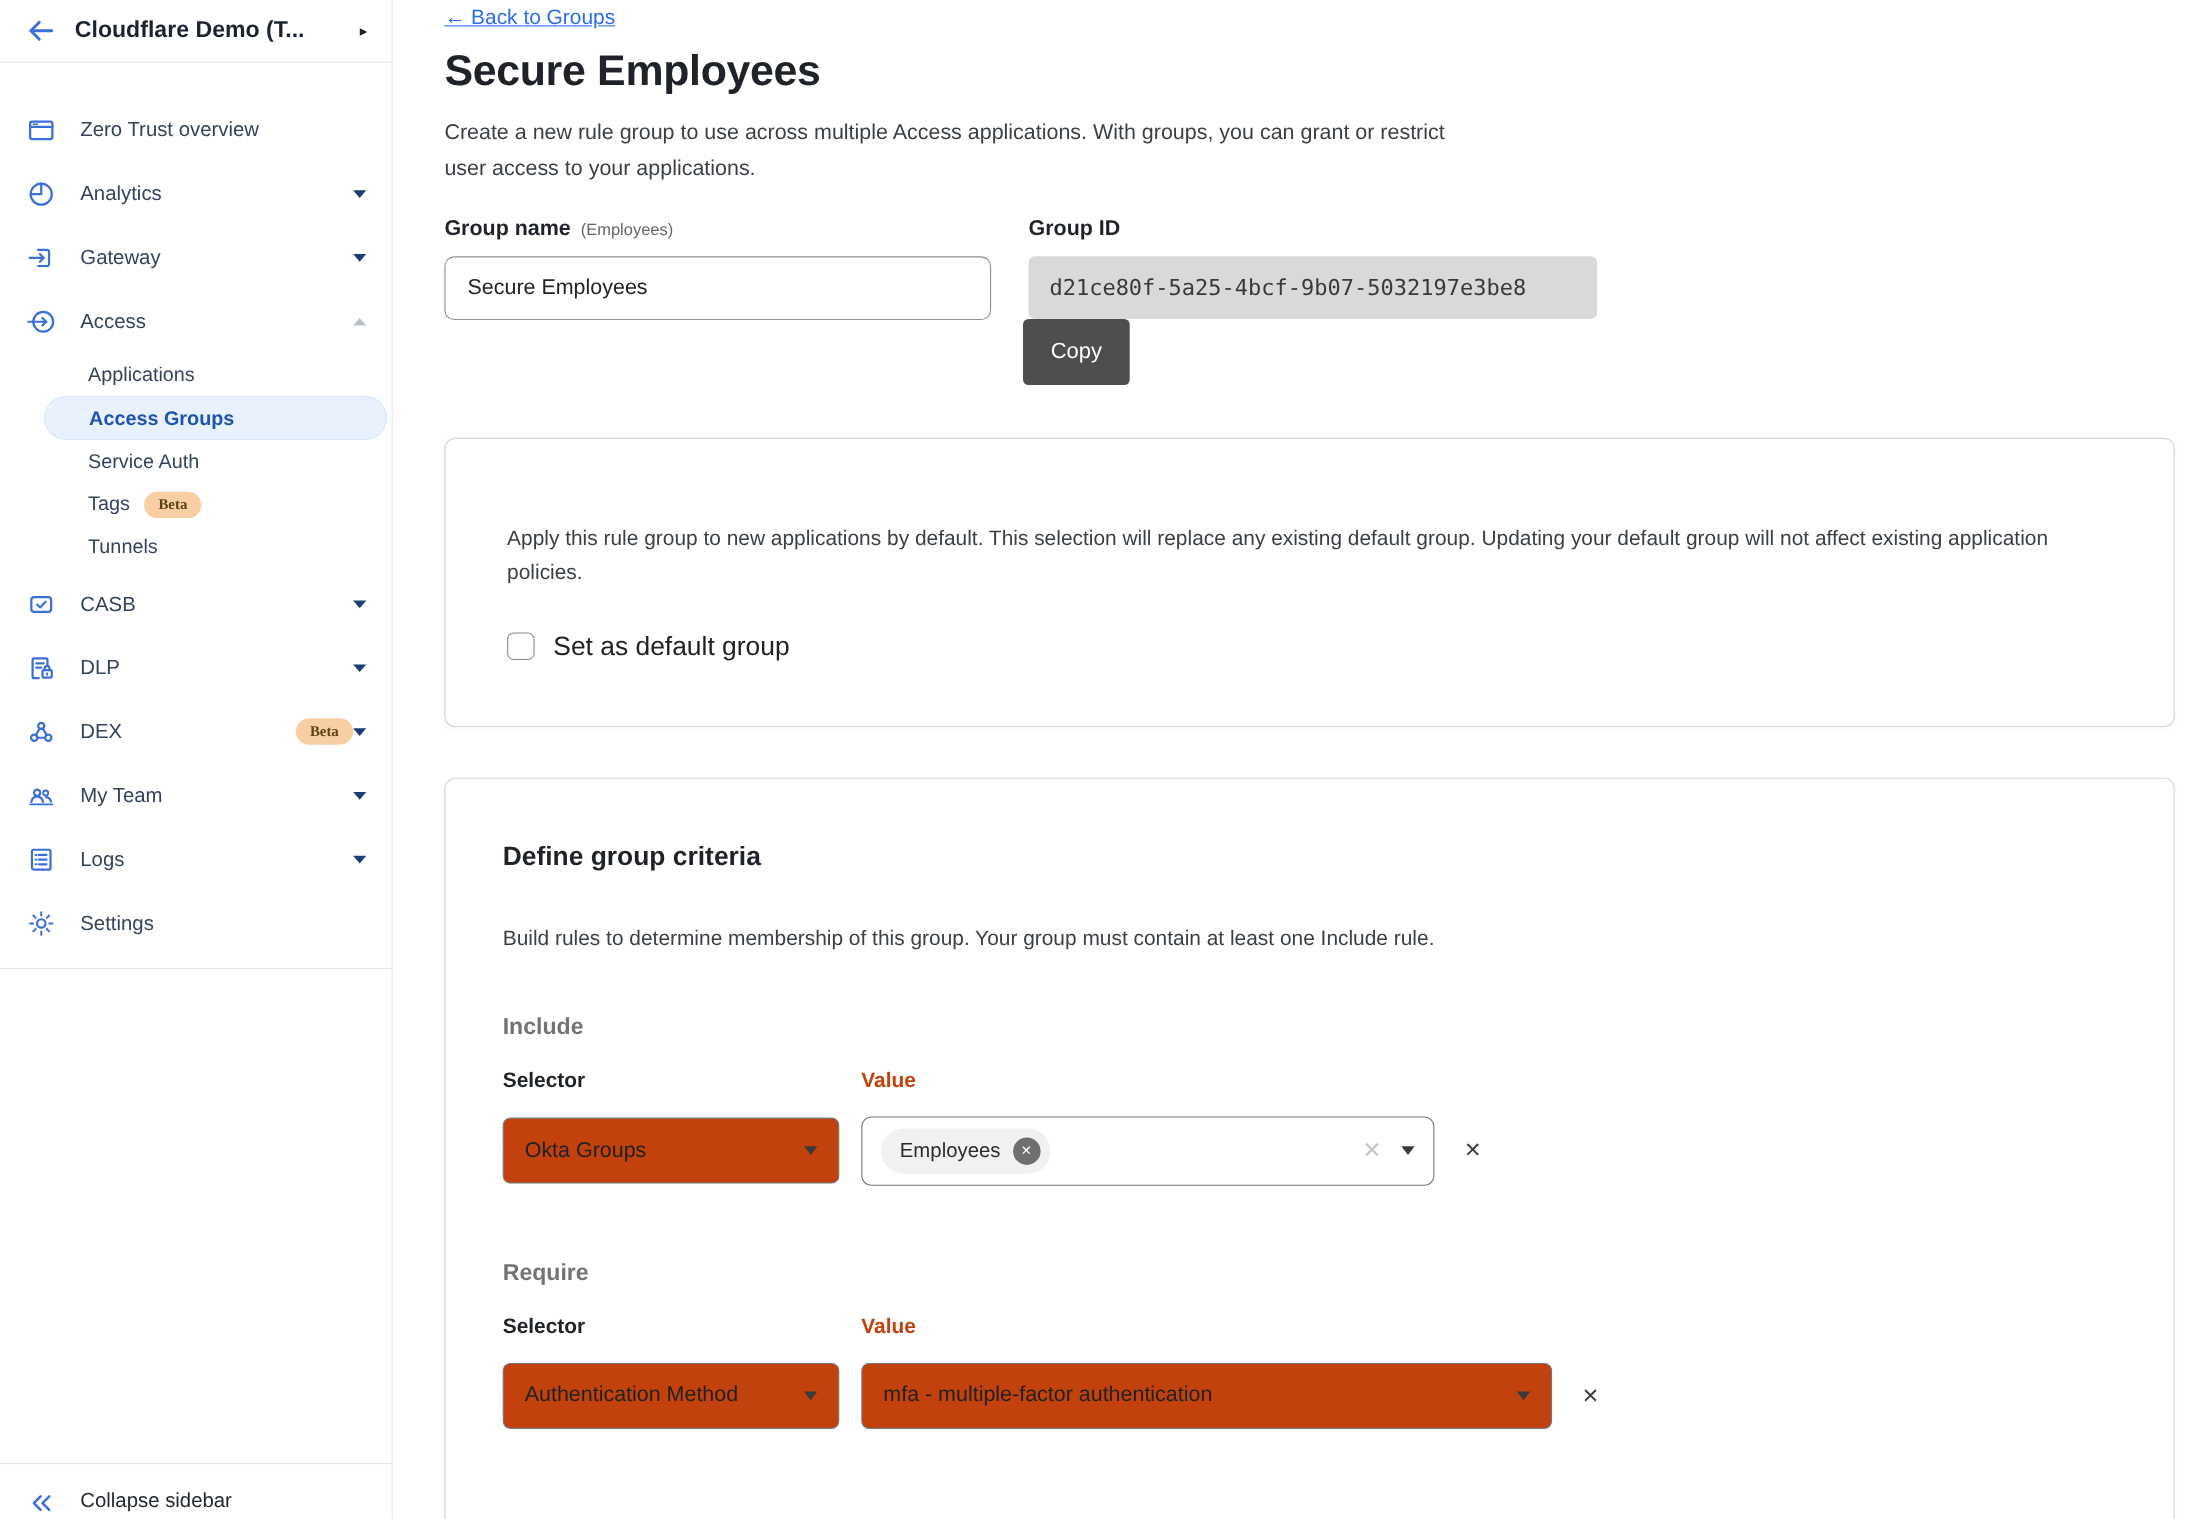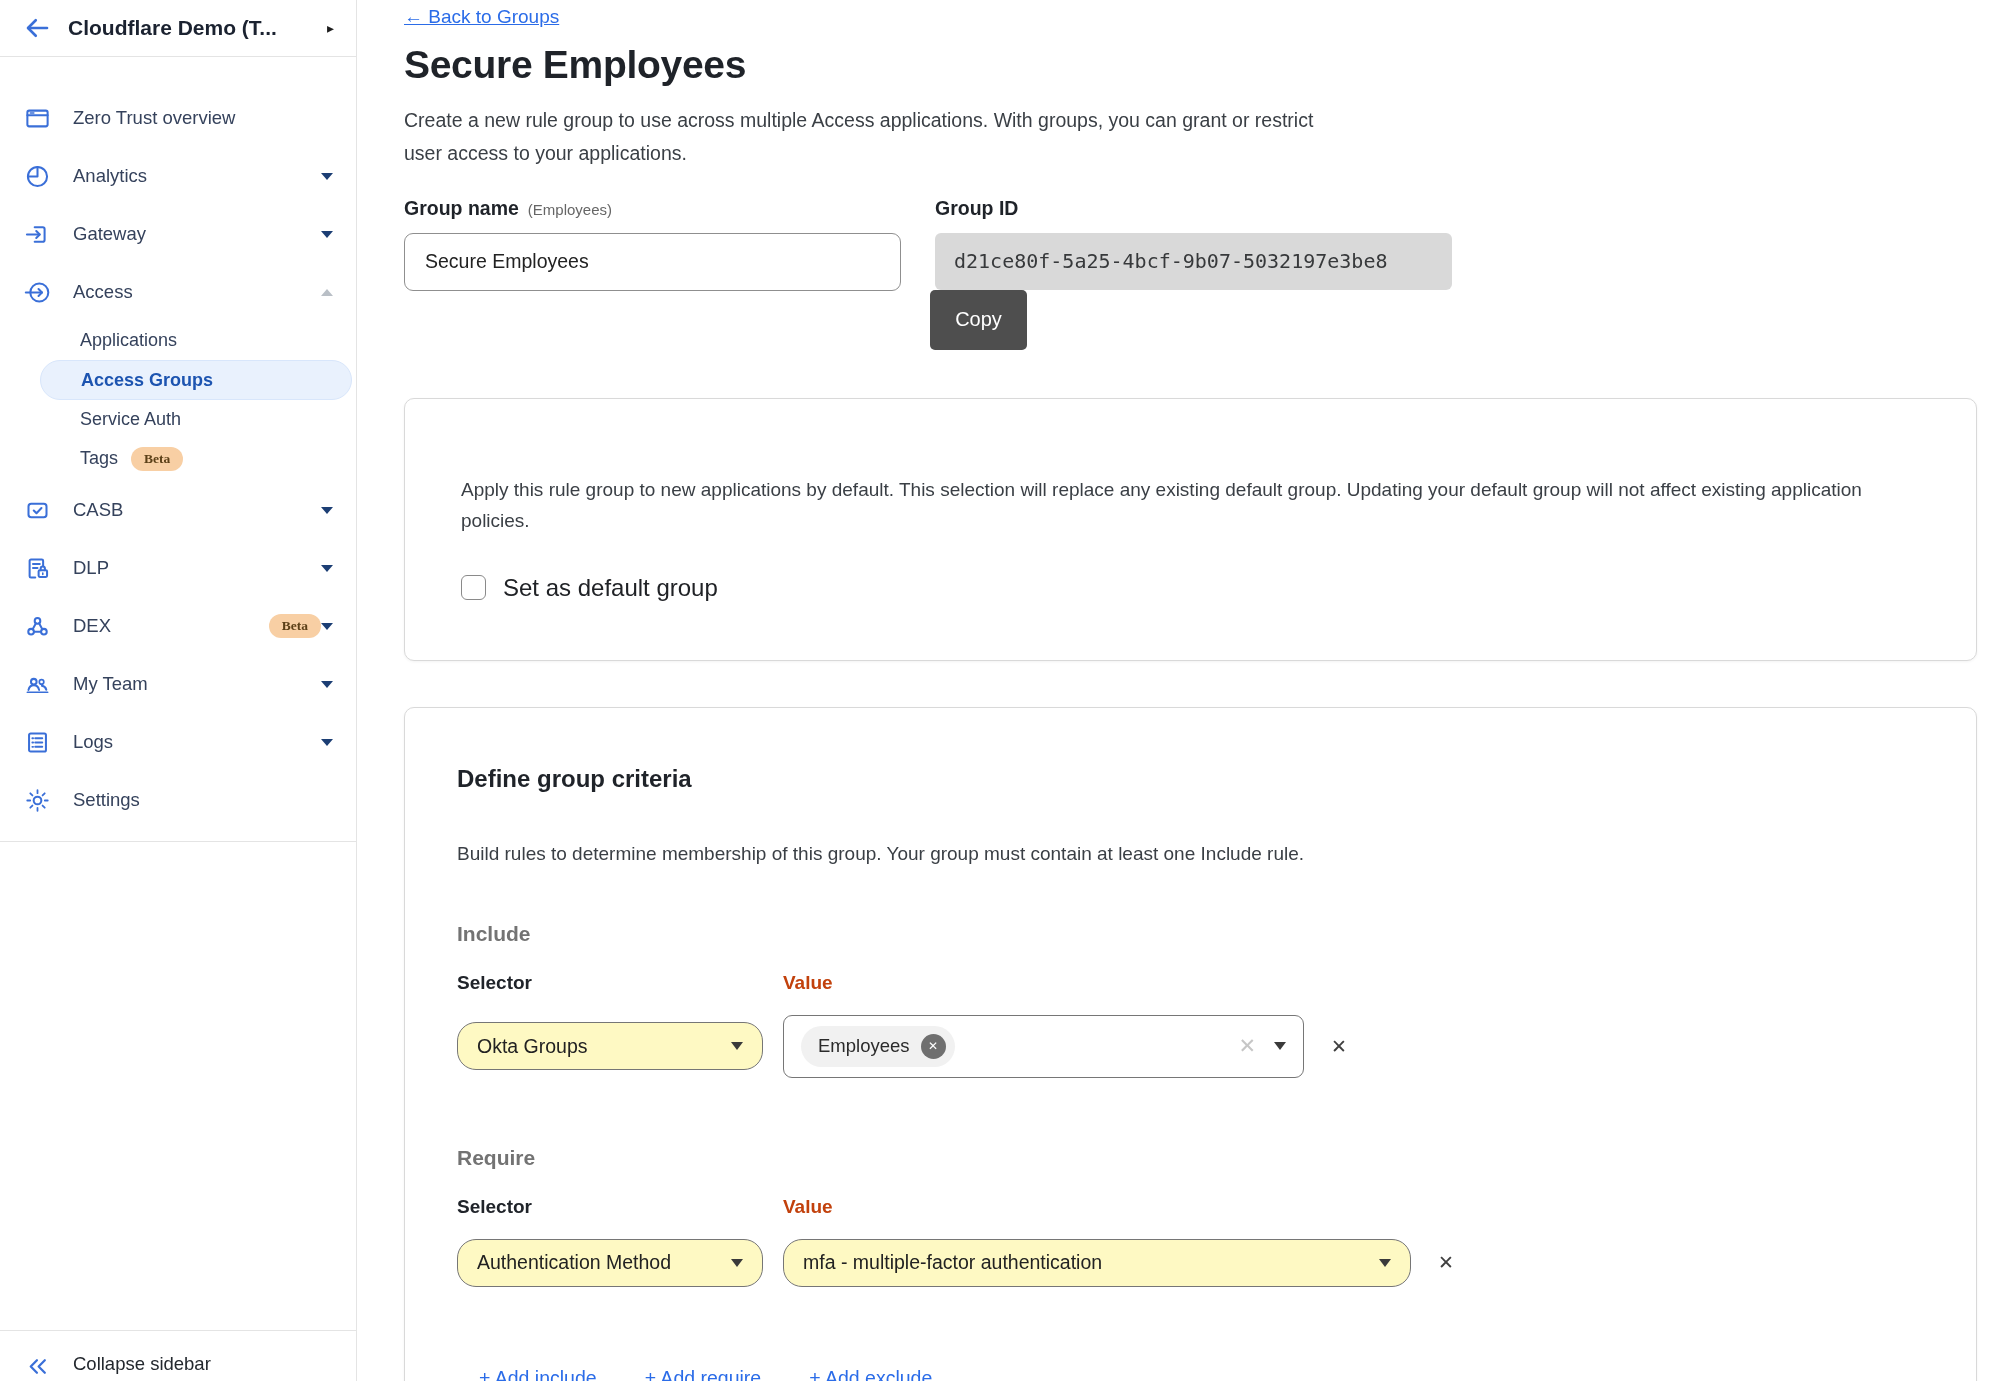"Tunnels" div.sub-item { html: none -> <div> <span>Tunnels</span> </div> }
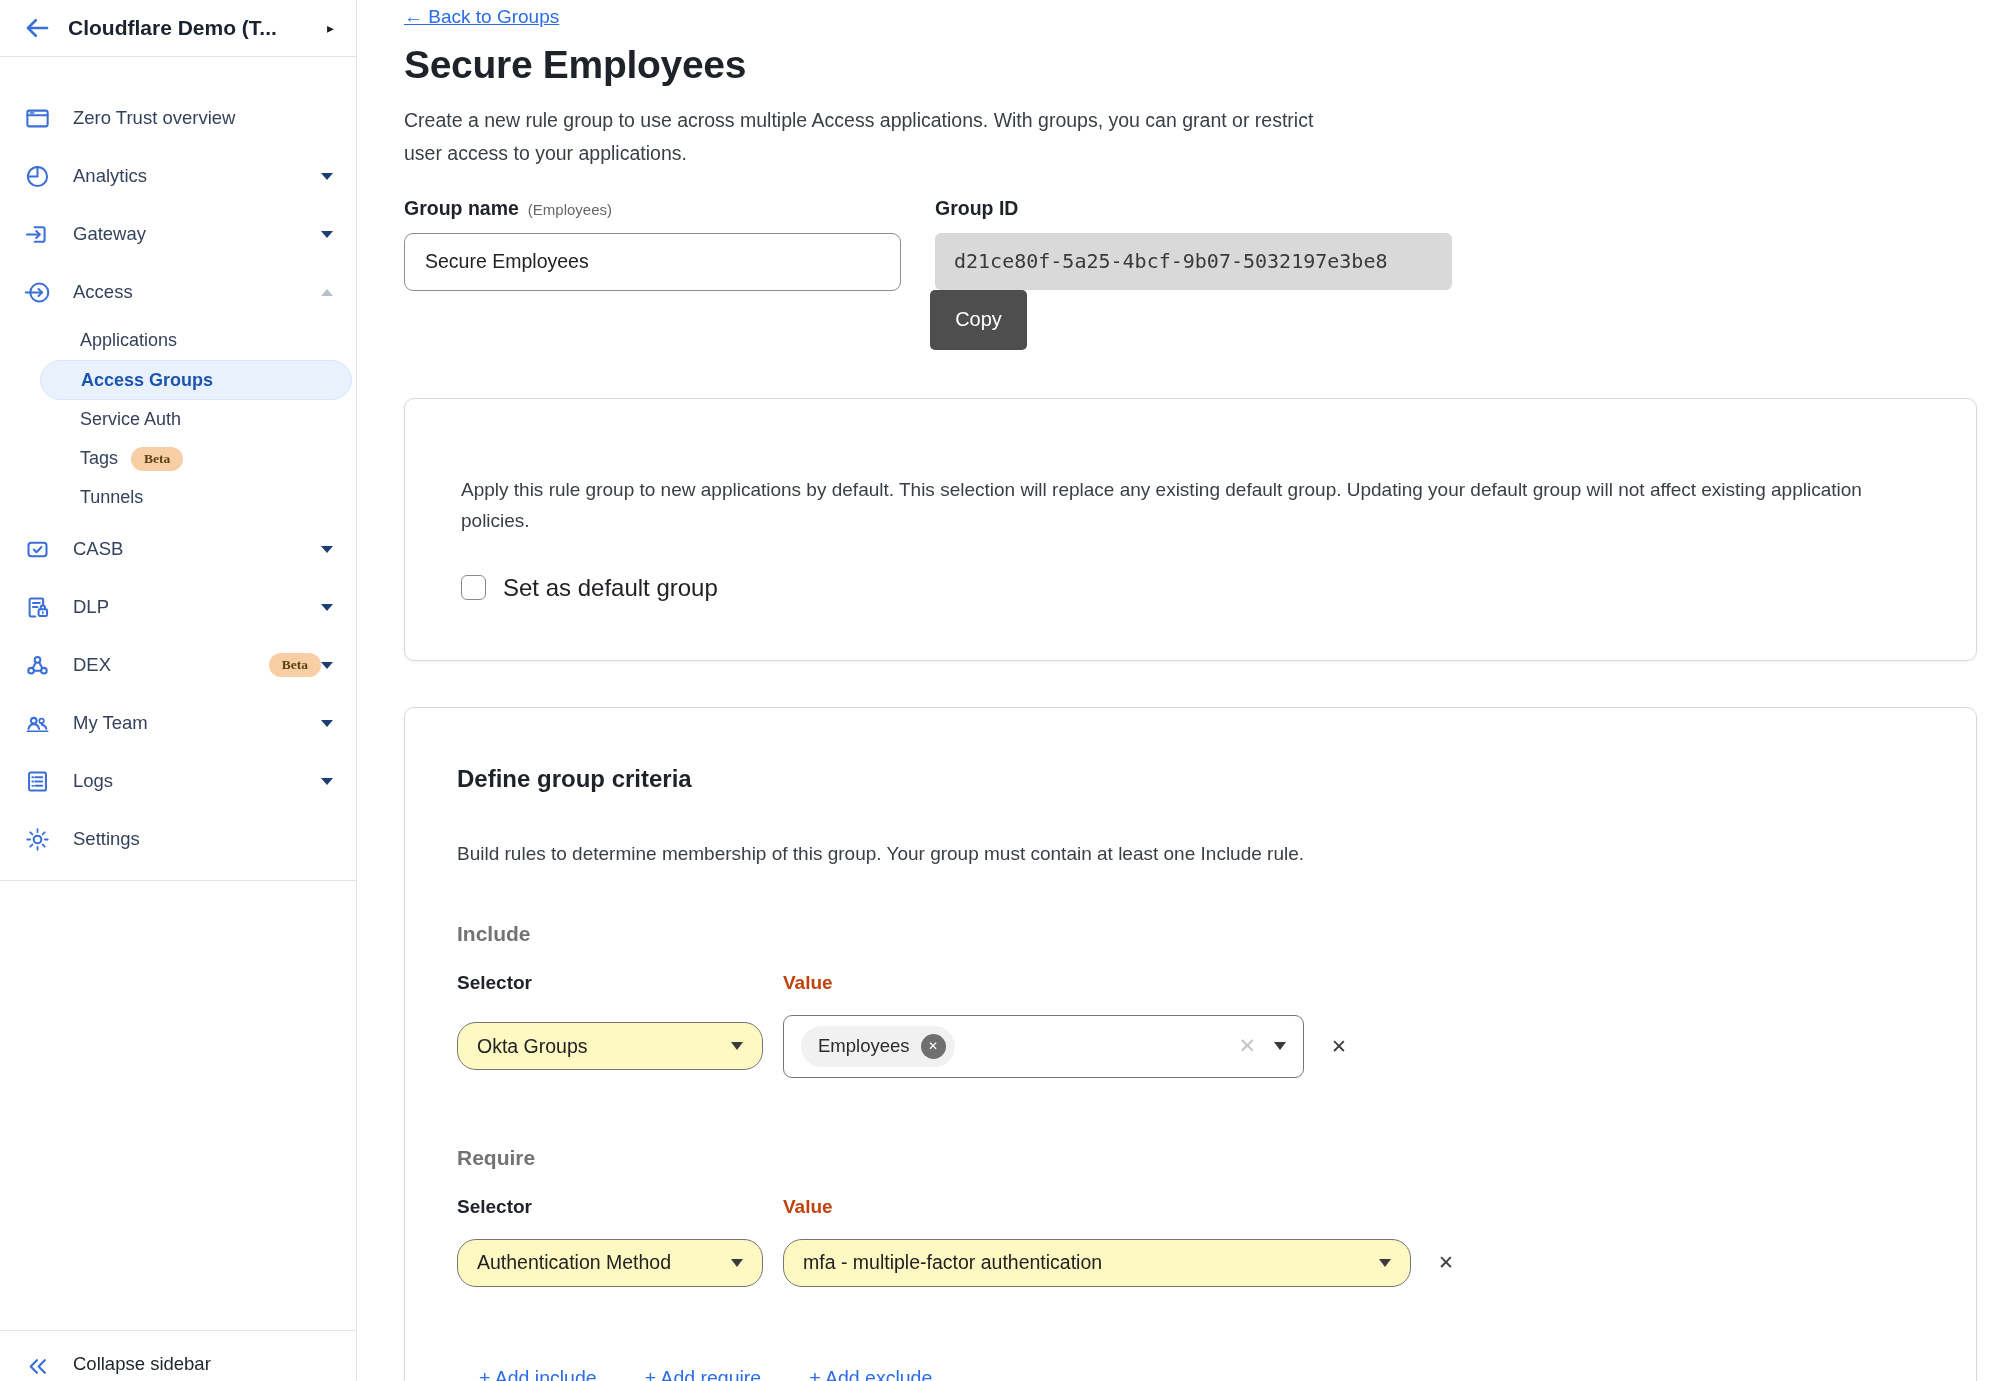"Okta Groups" .select { background: #fef9c3 -> #c2410c; border-radius: 19px -> 7px; height: 48px -> 60px }
